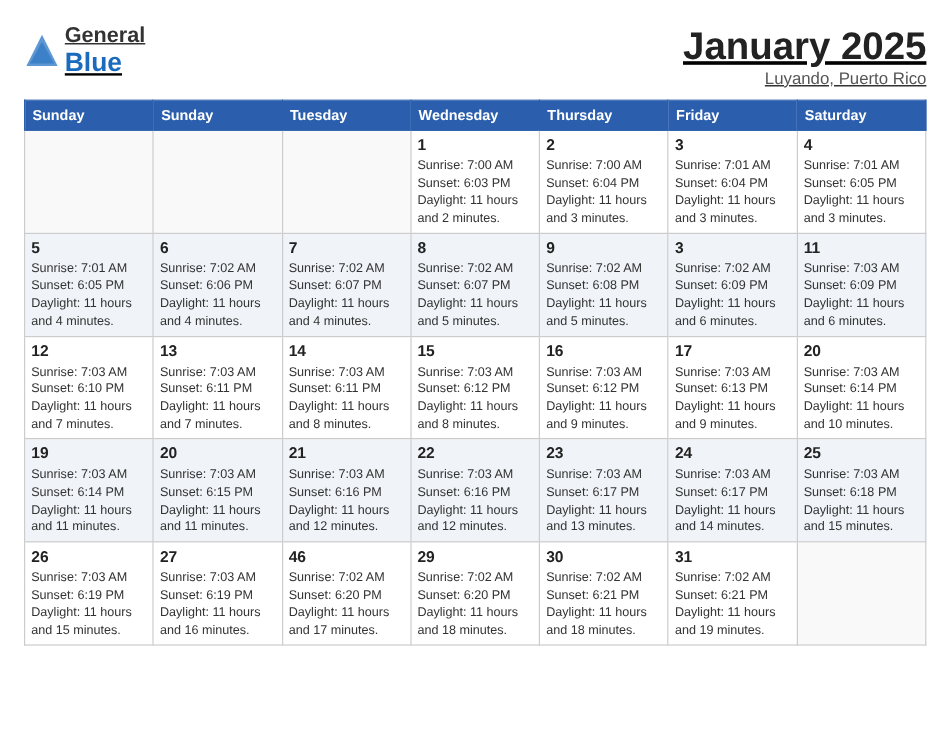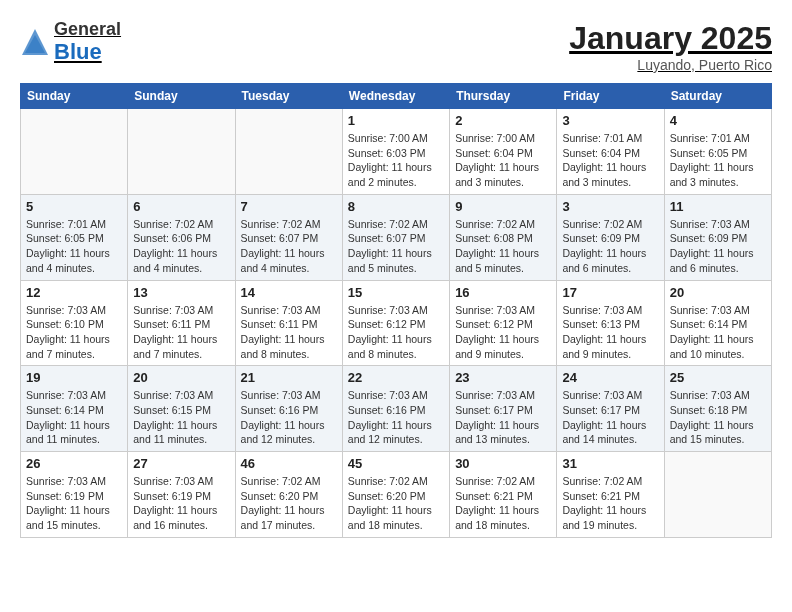"45" div.day-num { text: 45 -> 29 }
